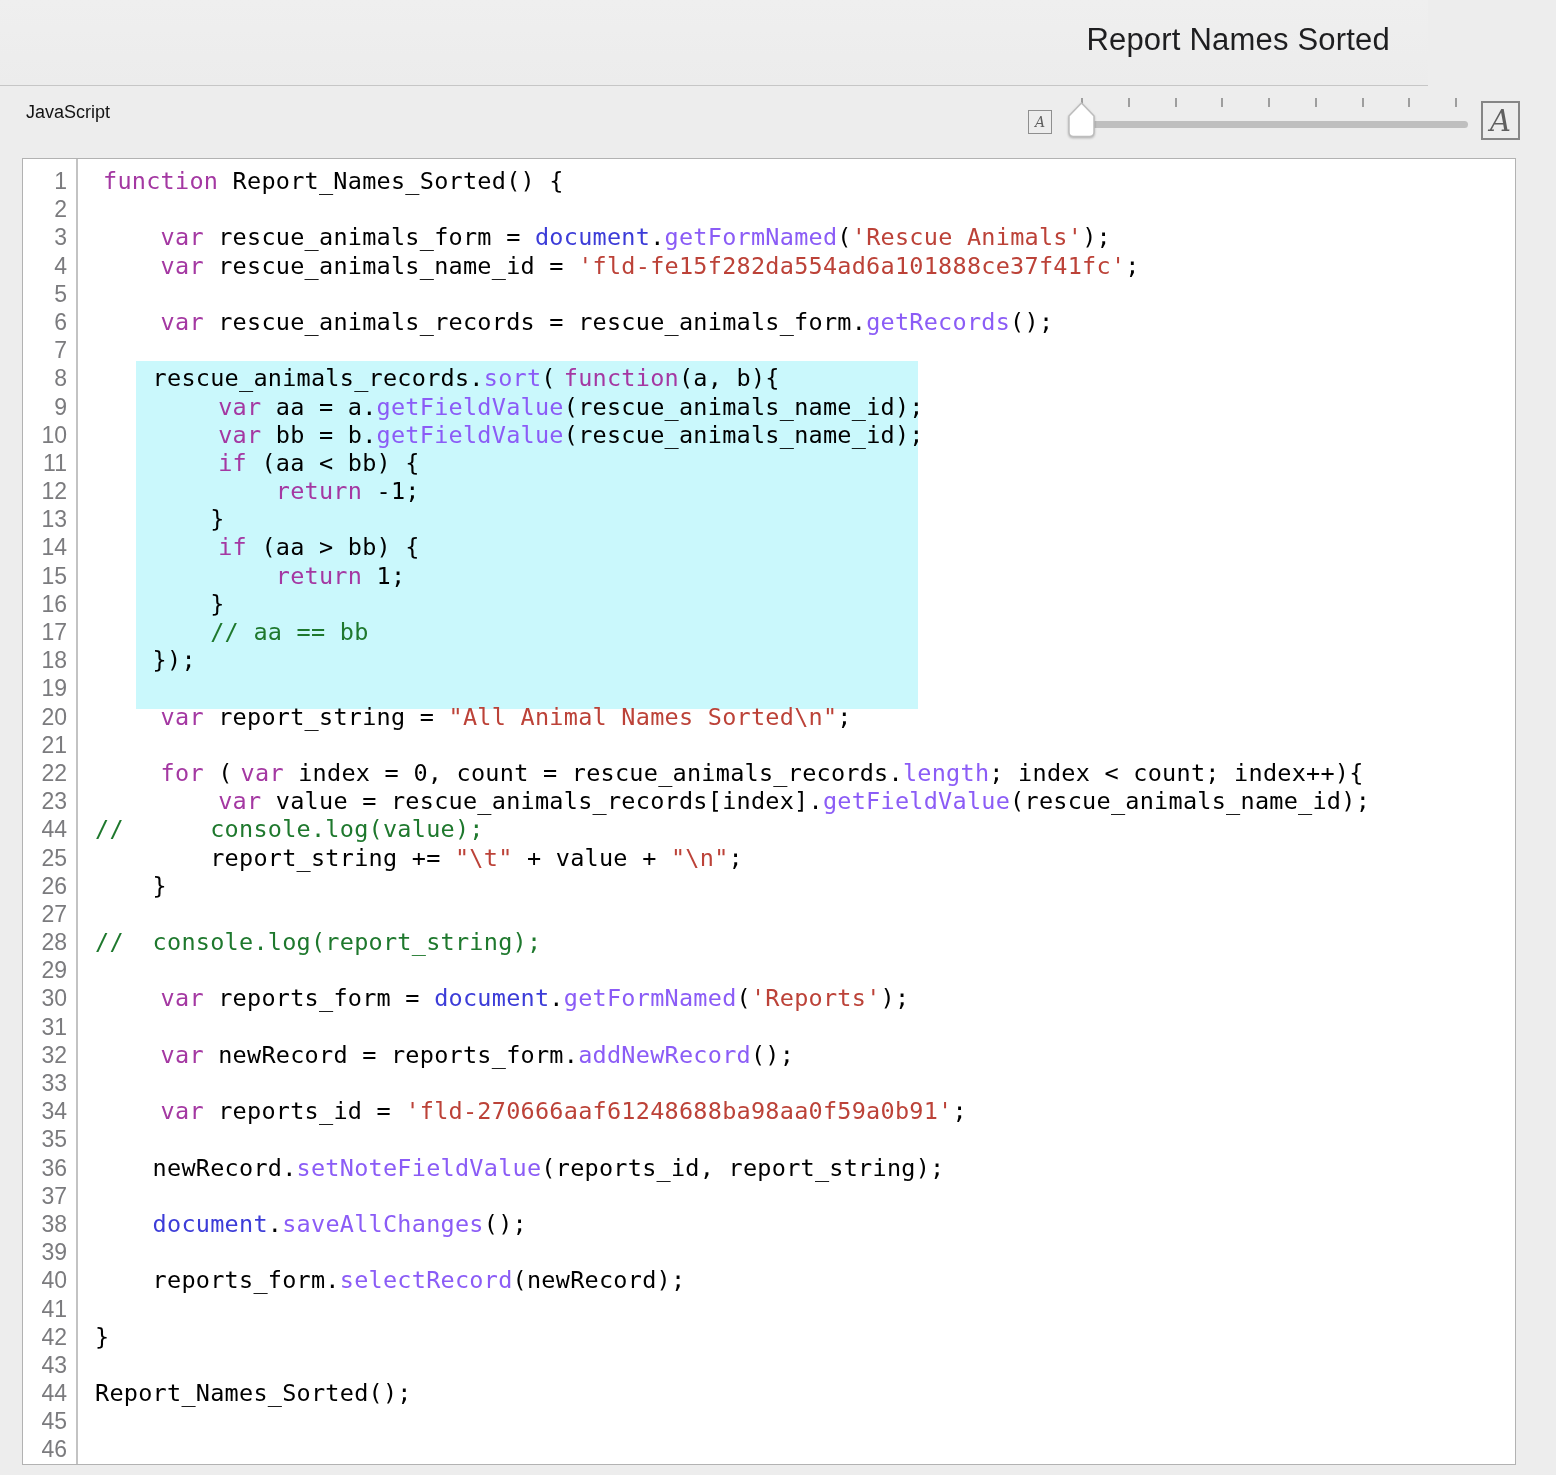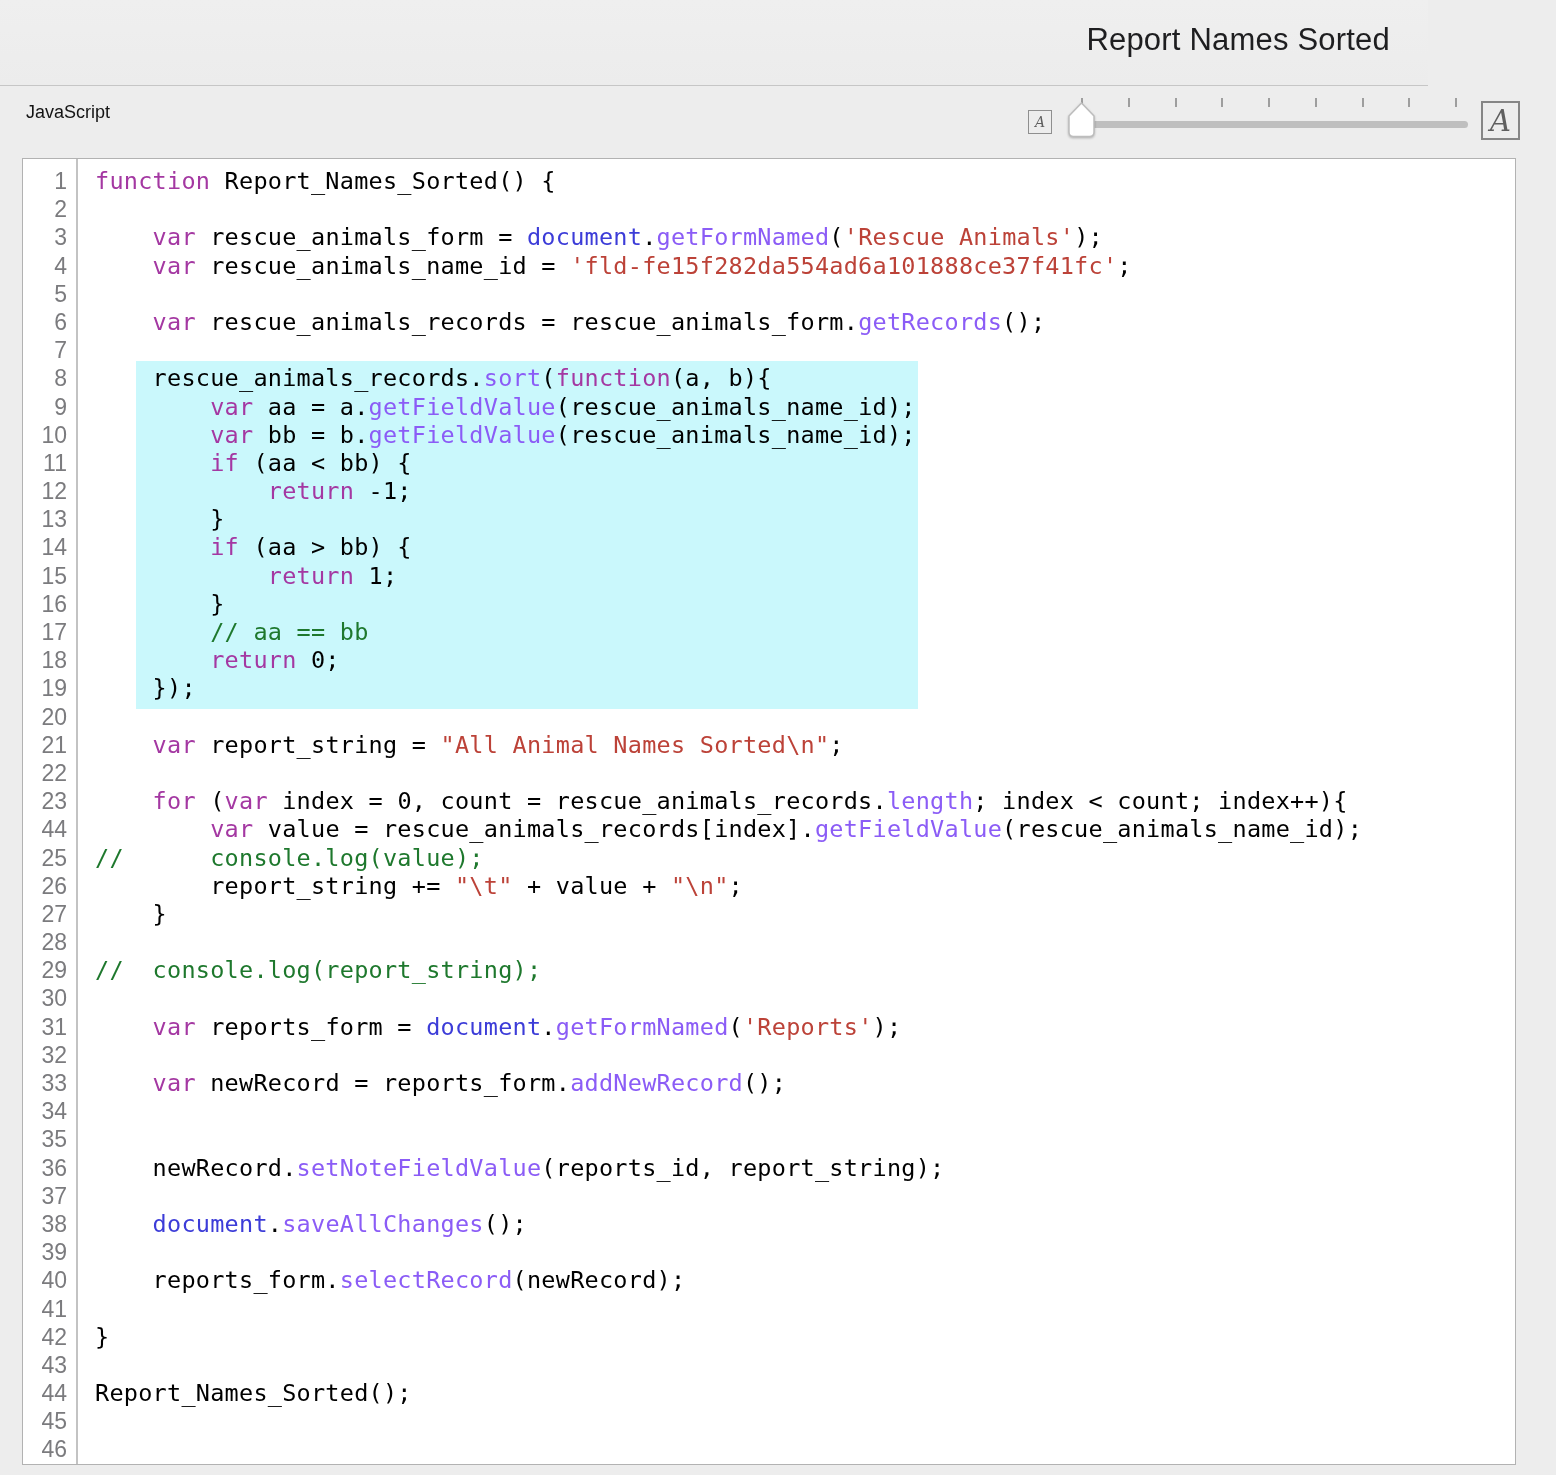"function" .sk { margin-left: none -> 8px }
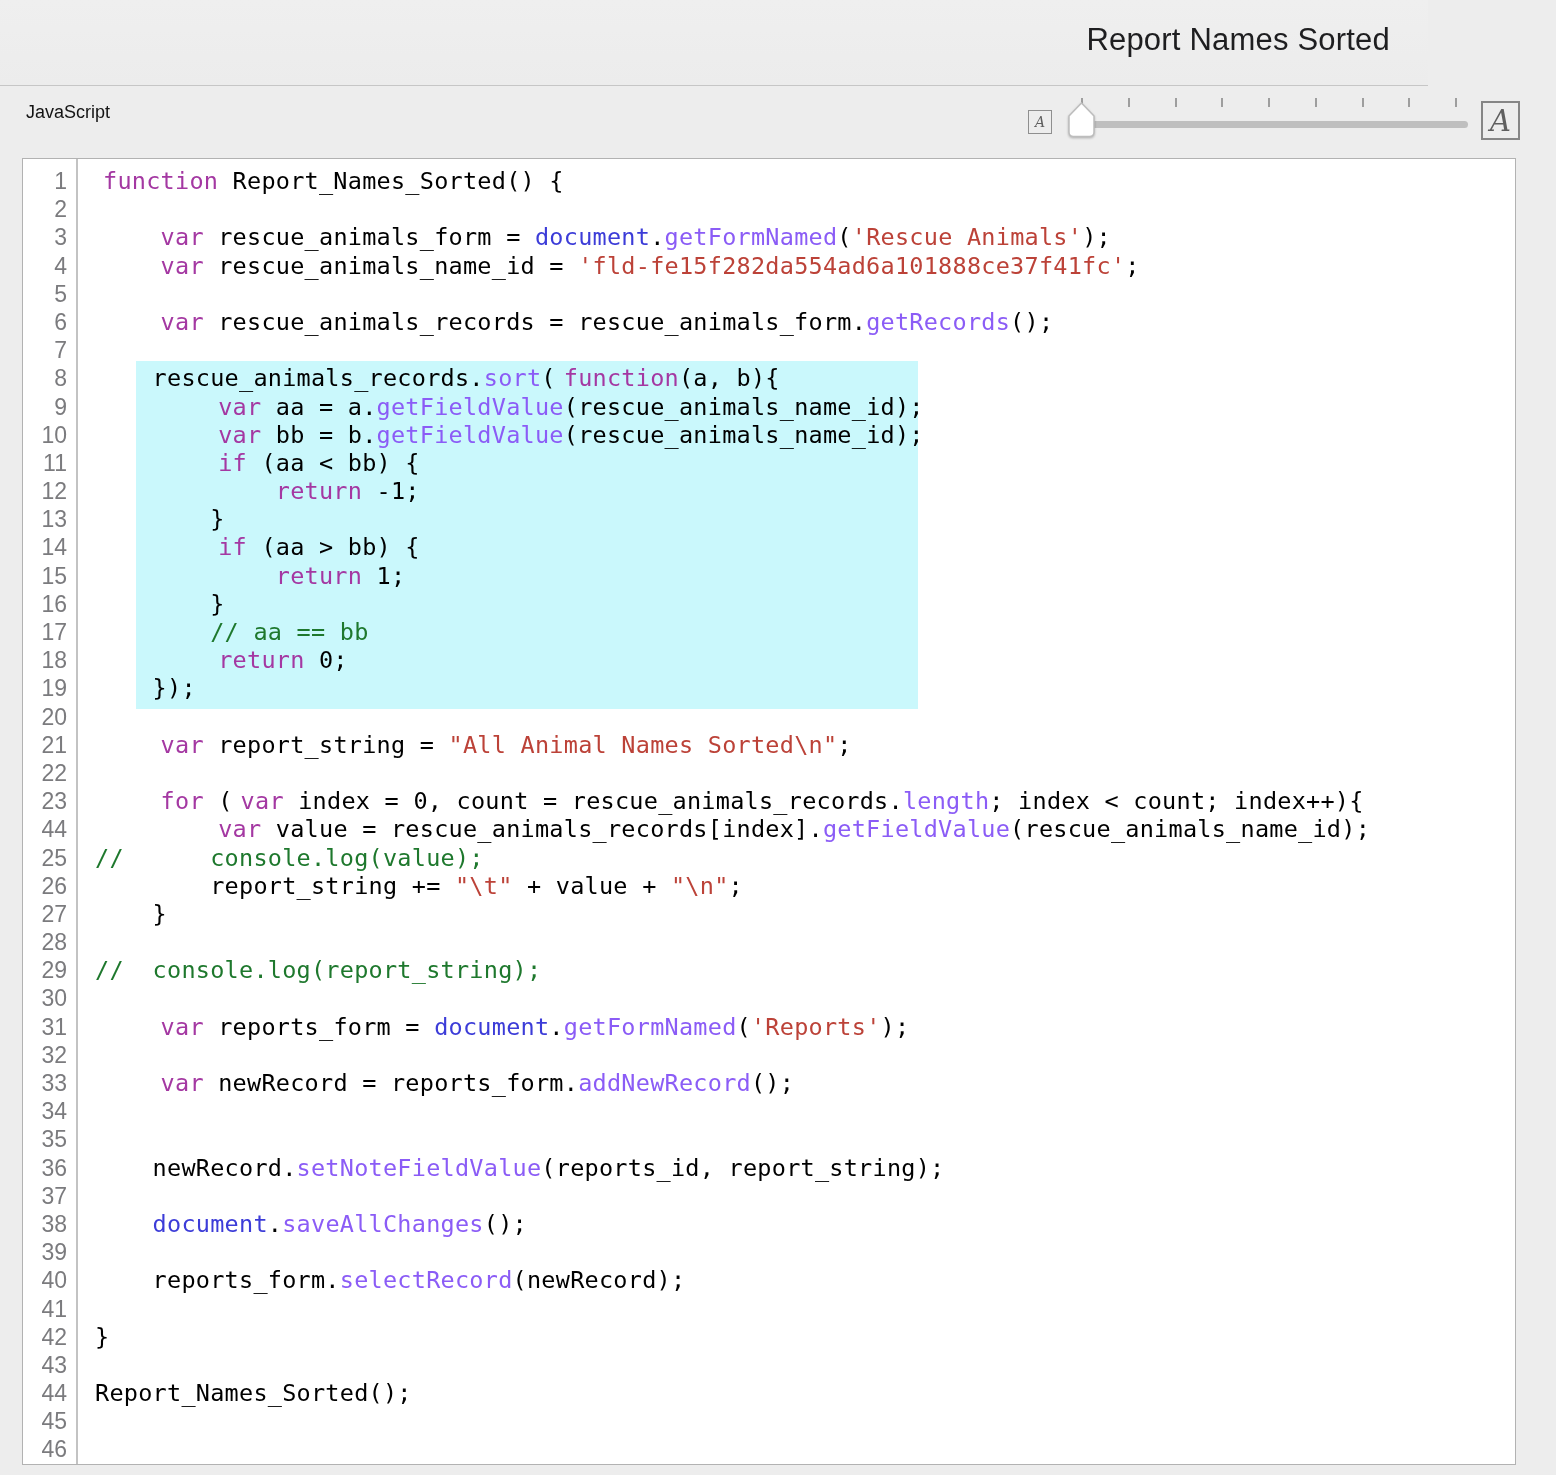"return 0;" div.line { html: <div><span> </span><span>return</span><span> 0;</span></div> -> none }
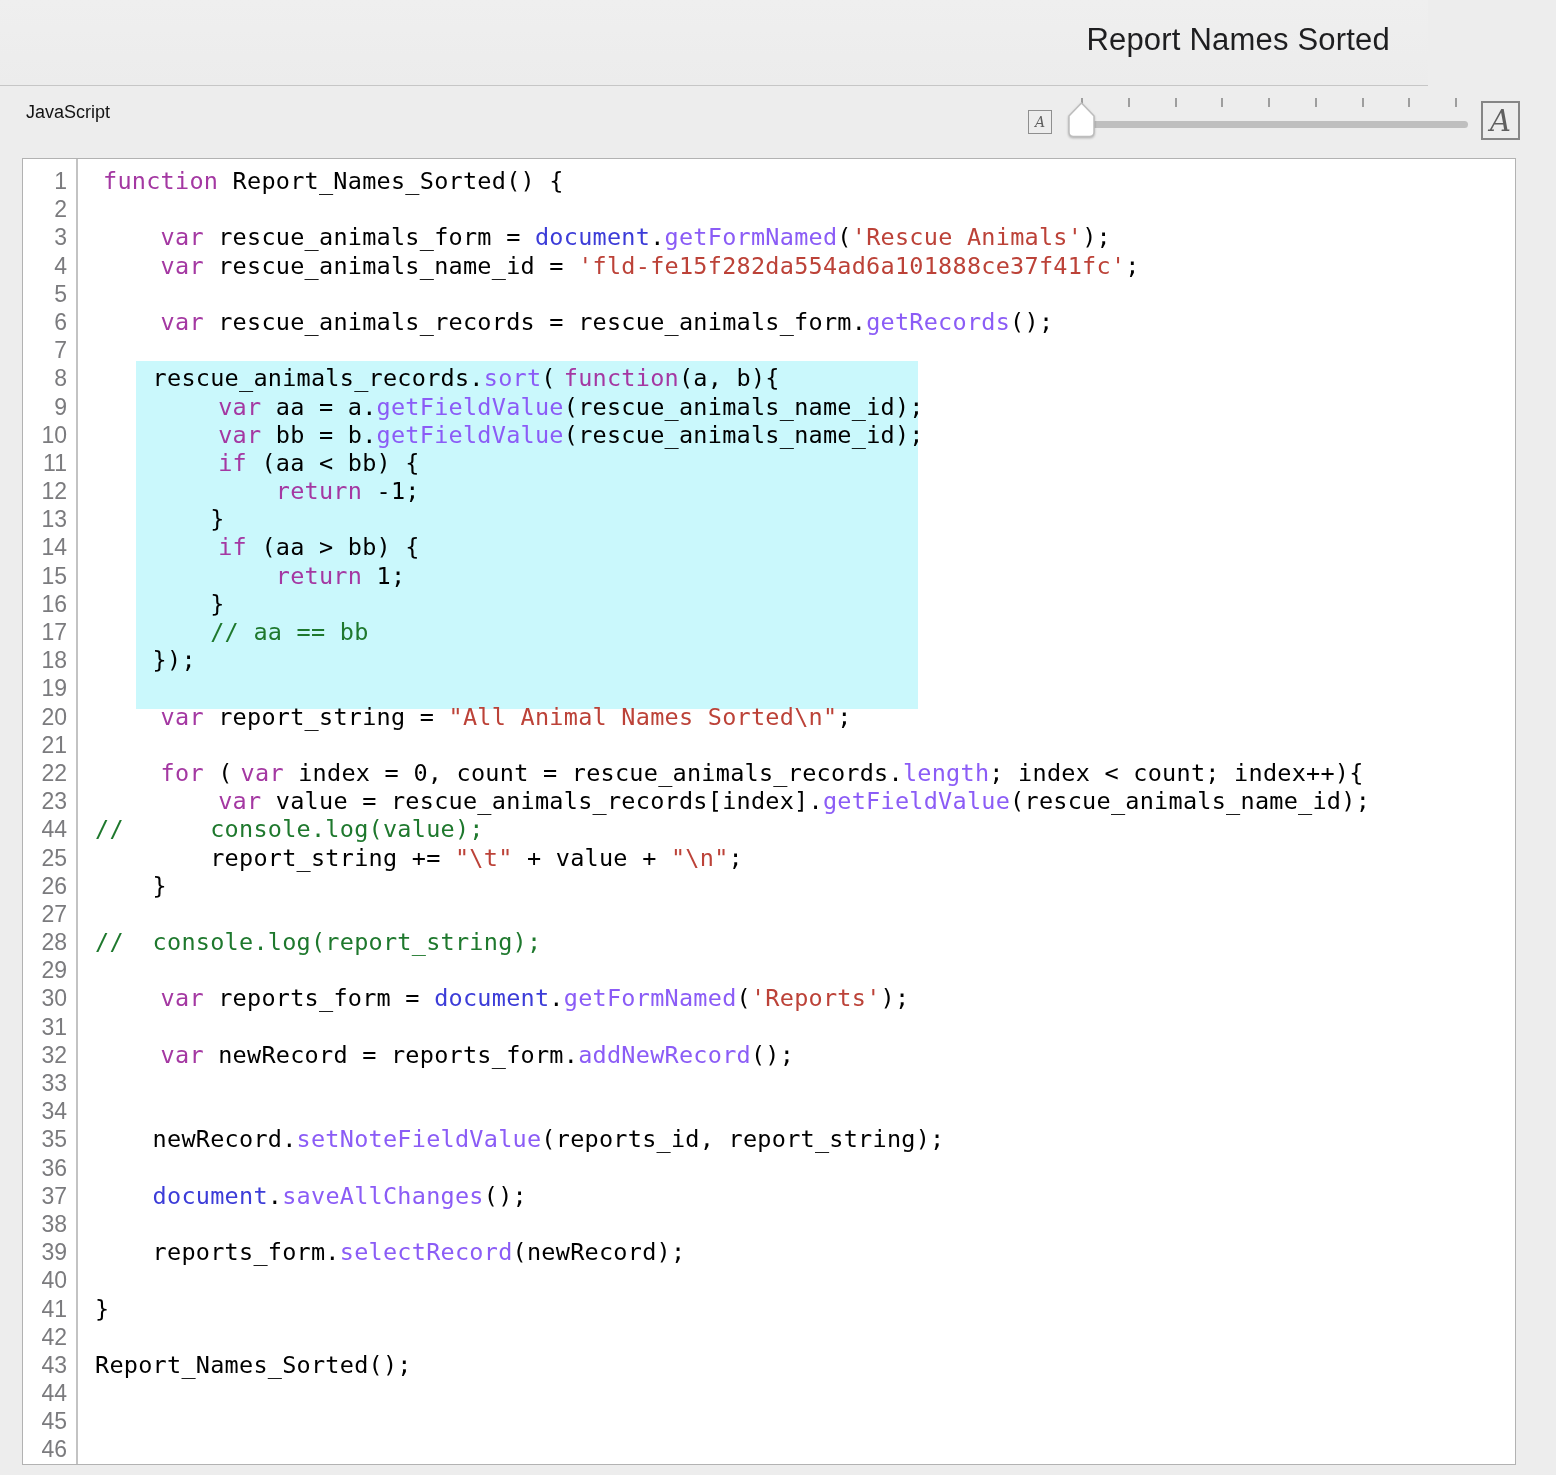"var reports_id =" div.line { html: none -> <div><span> </span><span>var</span><span> reports_id = </span><span>'fld-270666aaf61248688ba98aa0f59a0b91'</span><span>;</span></div> }
